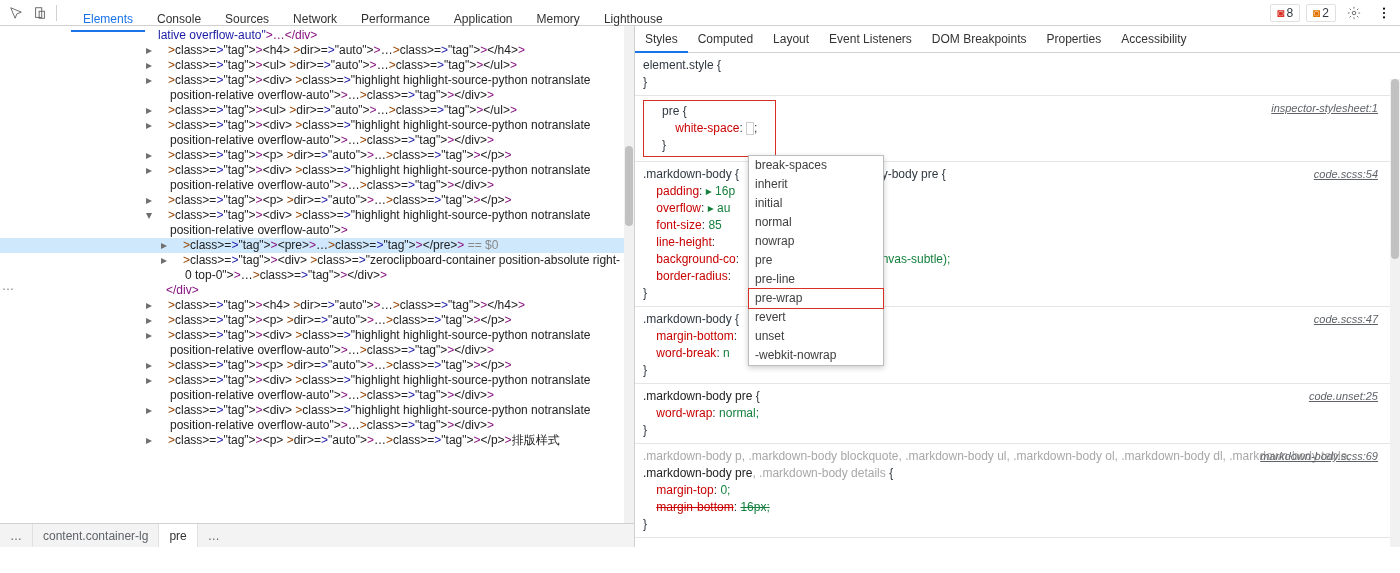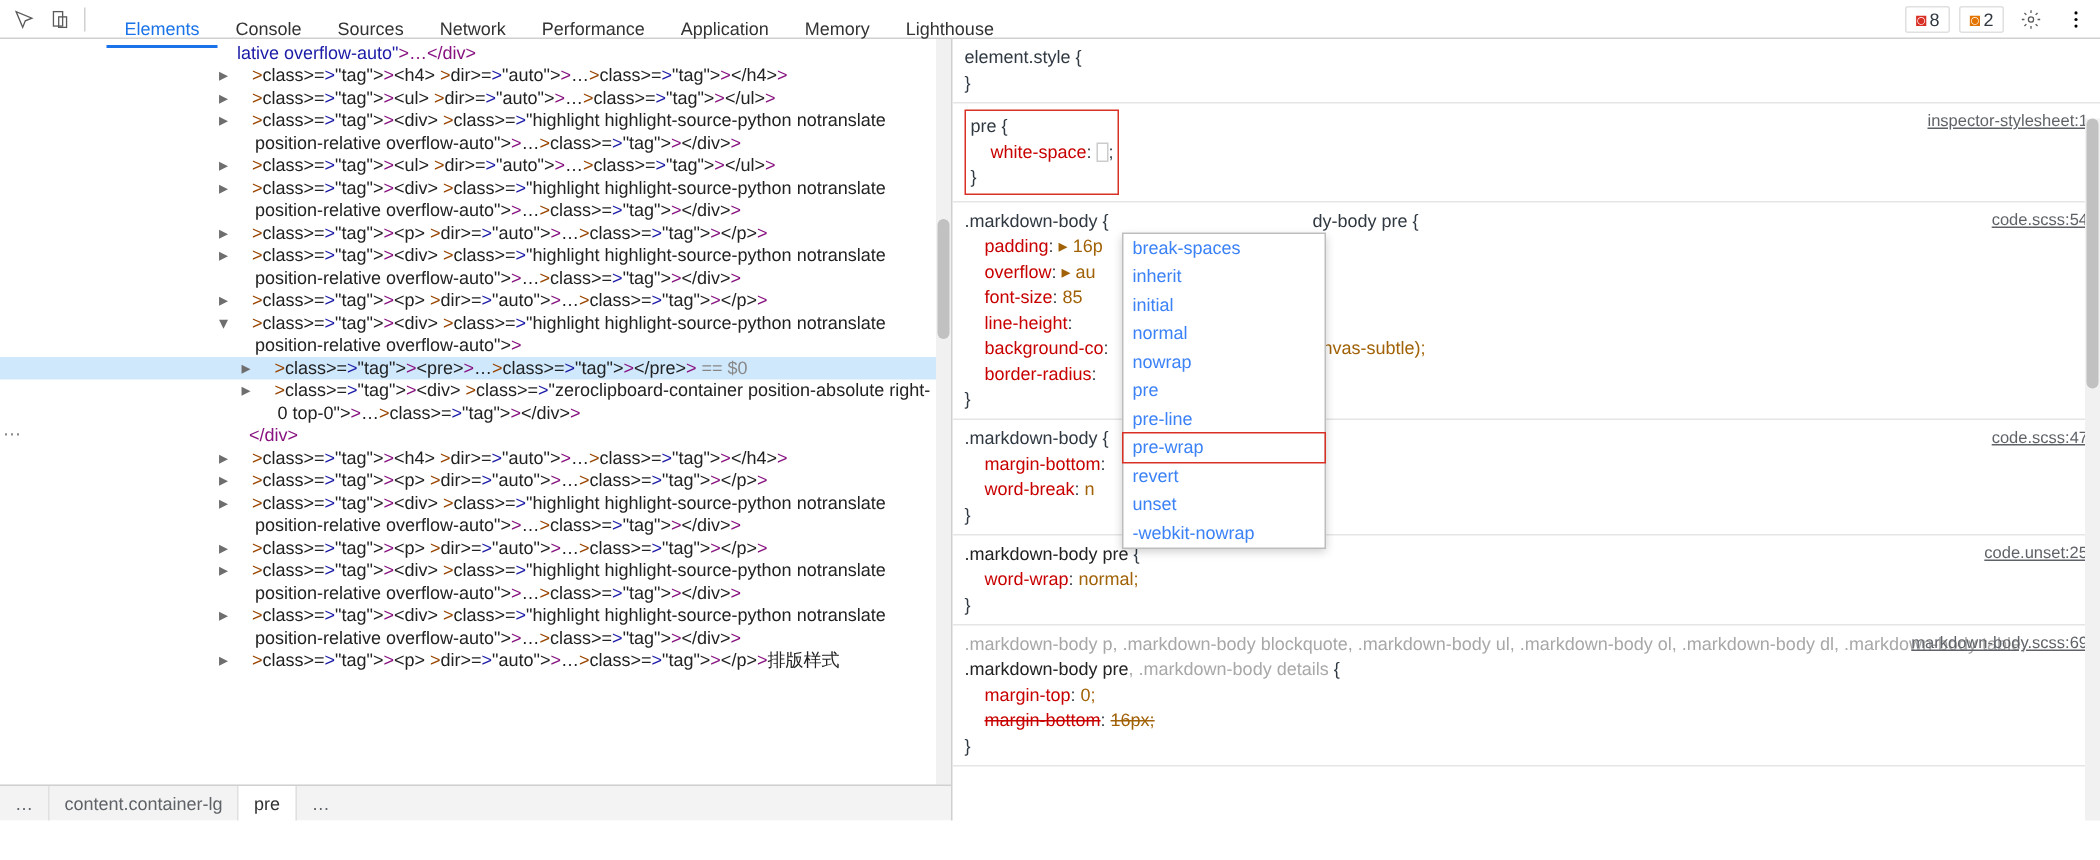"Styles" div.styles-tabs { html: none -> <div> <div>Styles</div> <div>Computed</div> <div>Layout</div> <div>Event Listeners</div> <div>DOM Breakpoints</div> <div>Properties</div> <div>Accessibility</div> </div> }
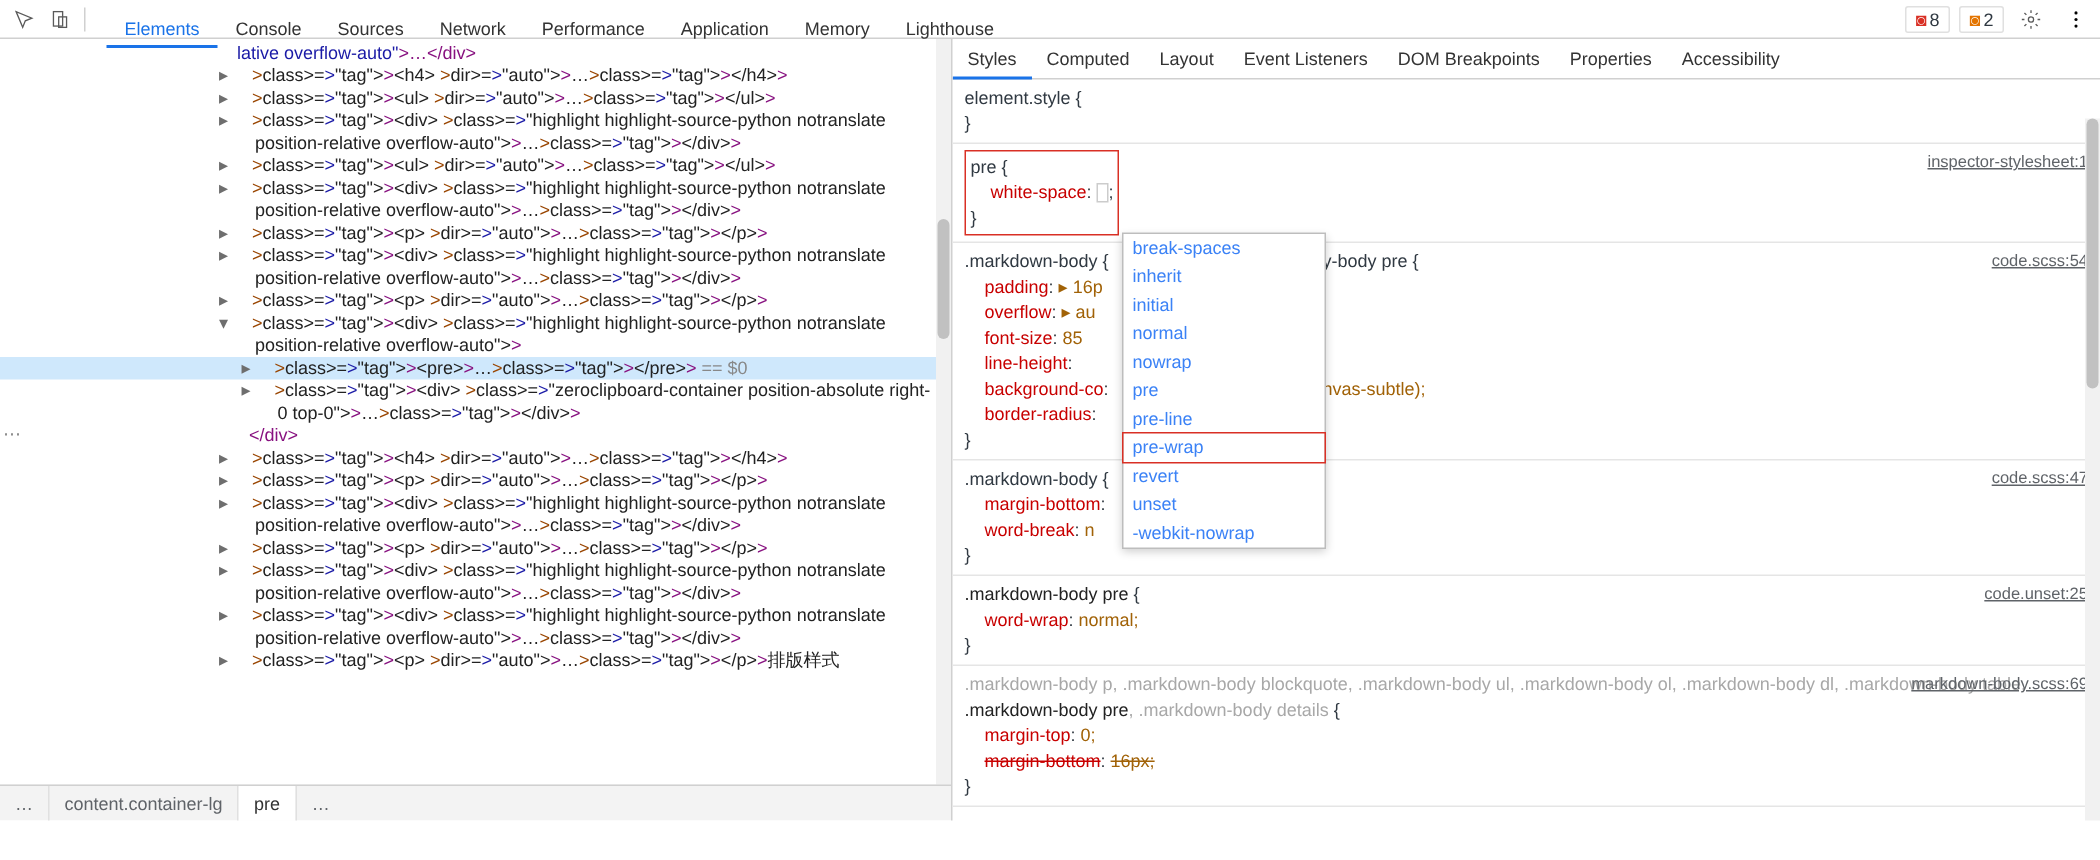"pre {" .redbox { padding: 2px 3px -> 2px 18px }
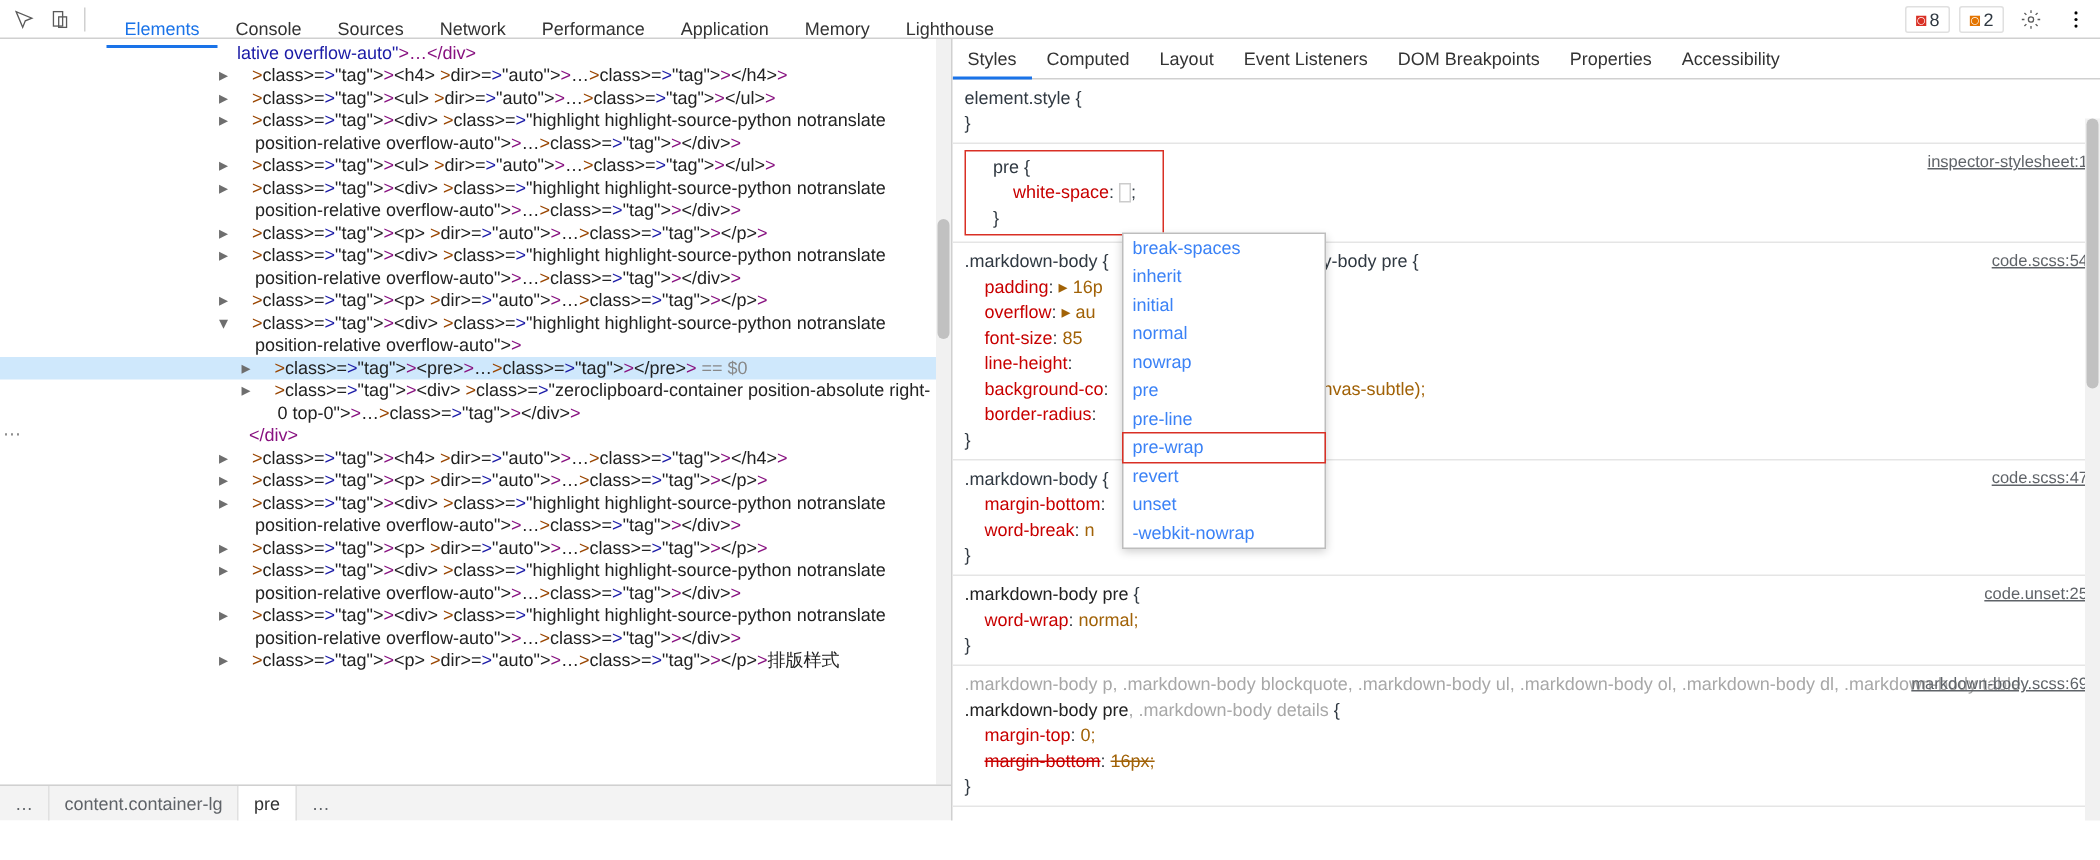"inspector-stylesheet:1" .rule .src { font-style: none -> italic; right: 8px -> 22px }
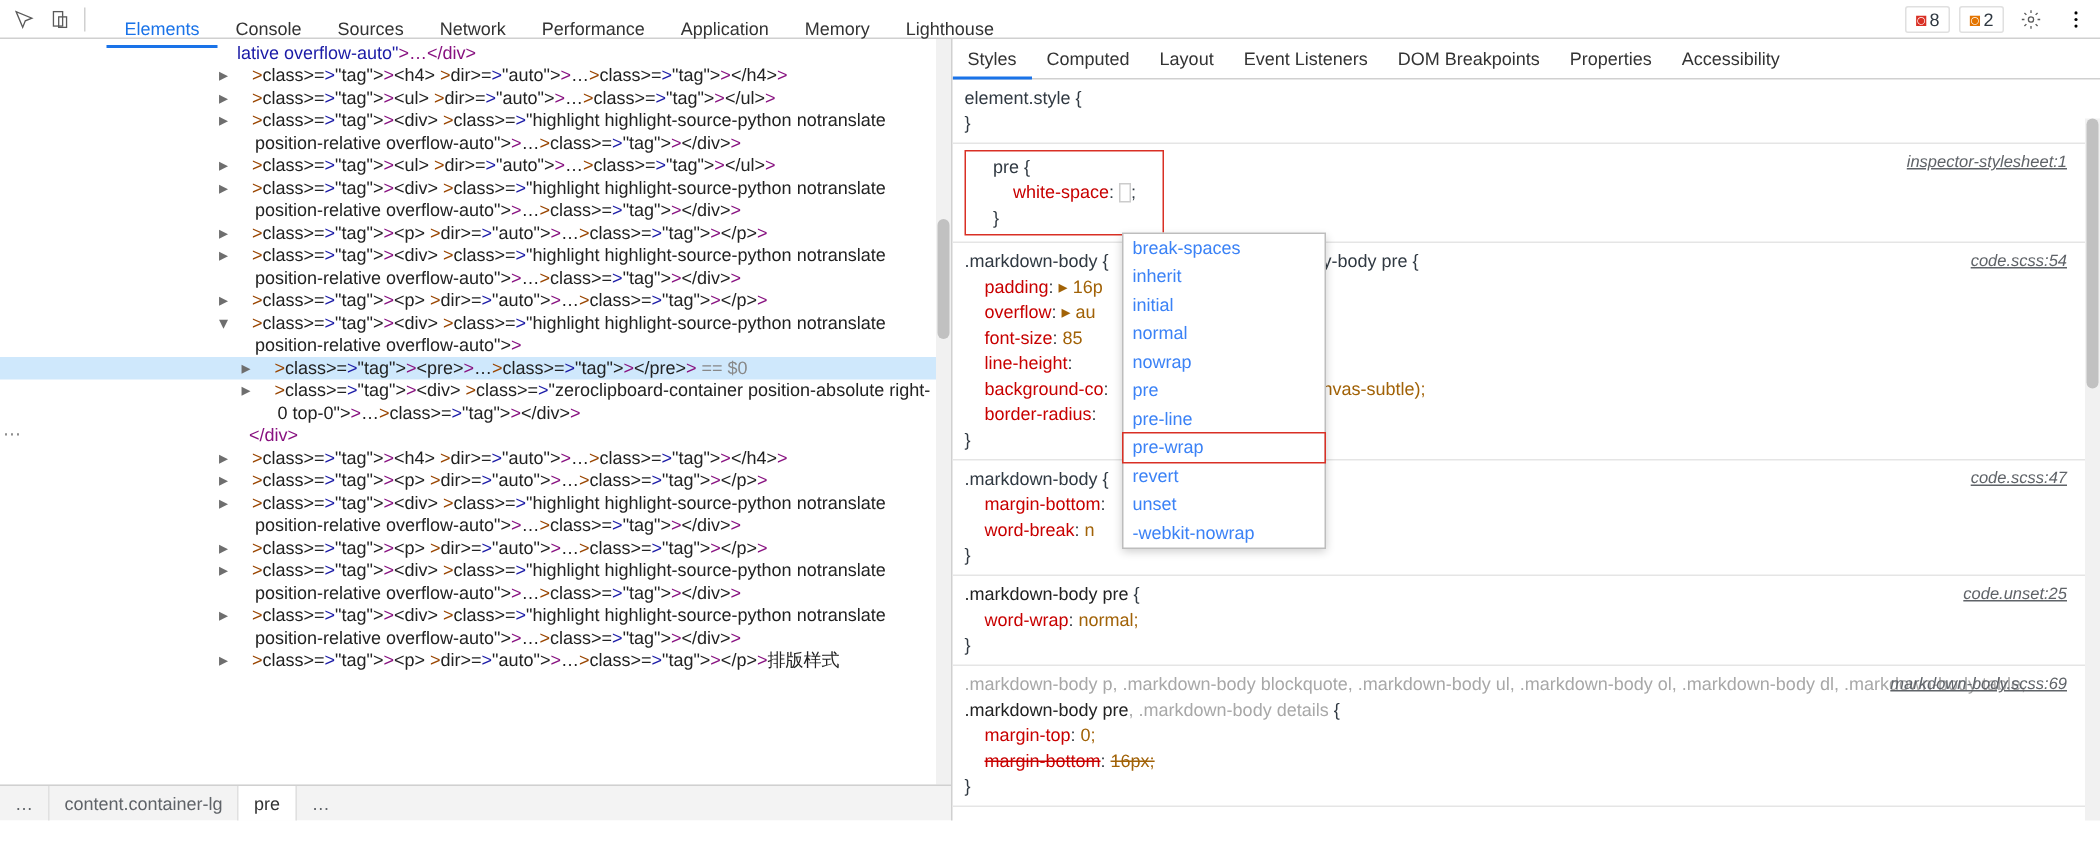"break-spaces" .ac-item { color: #3b82f6 -> #404040 }
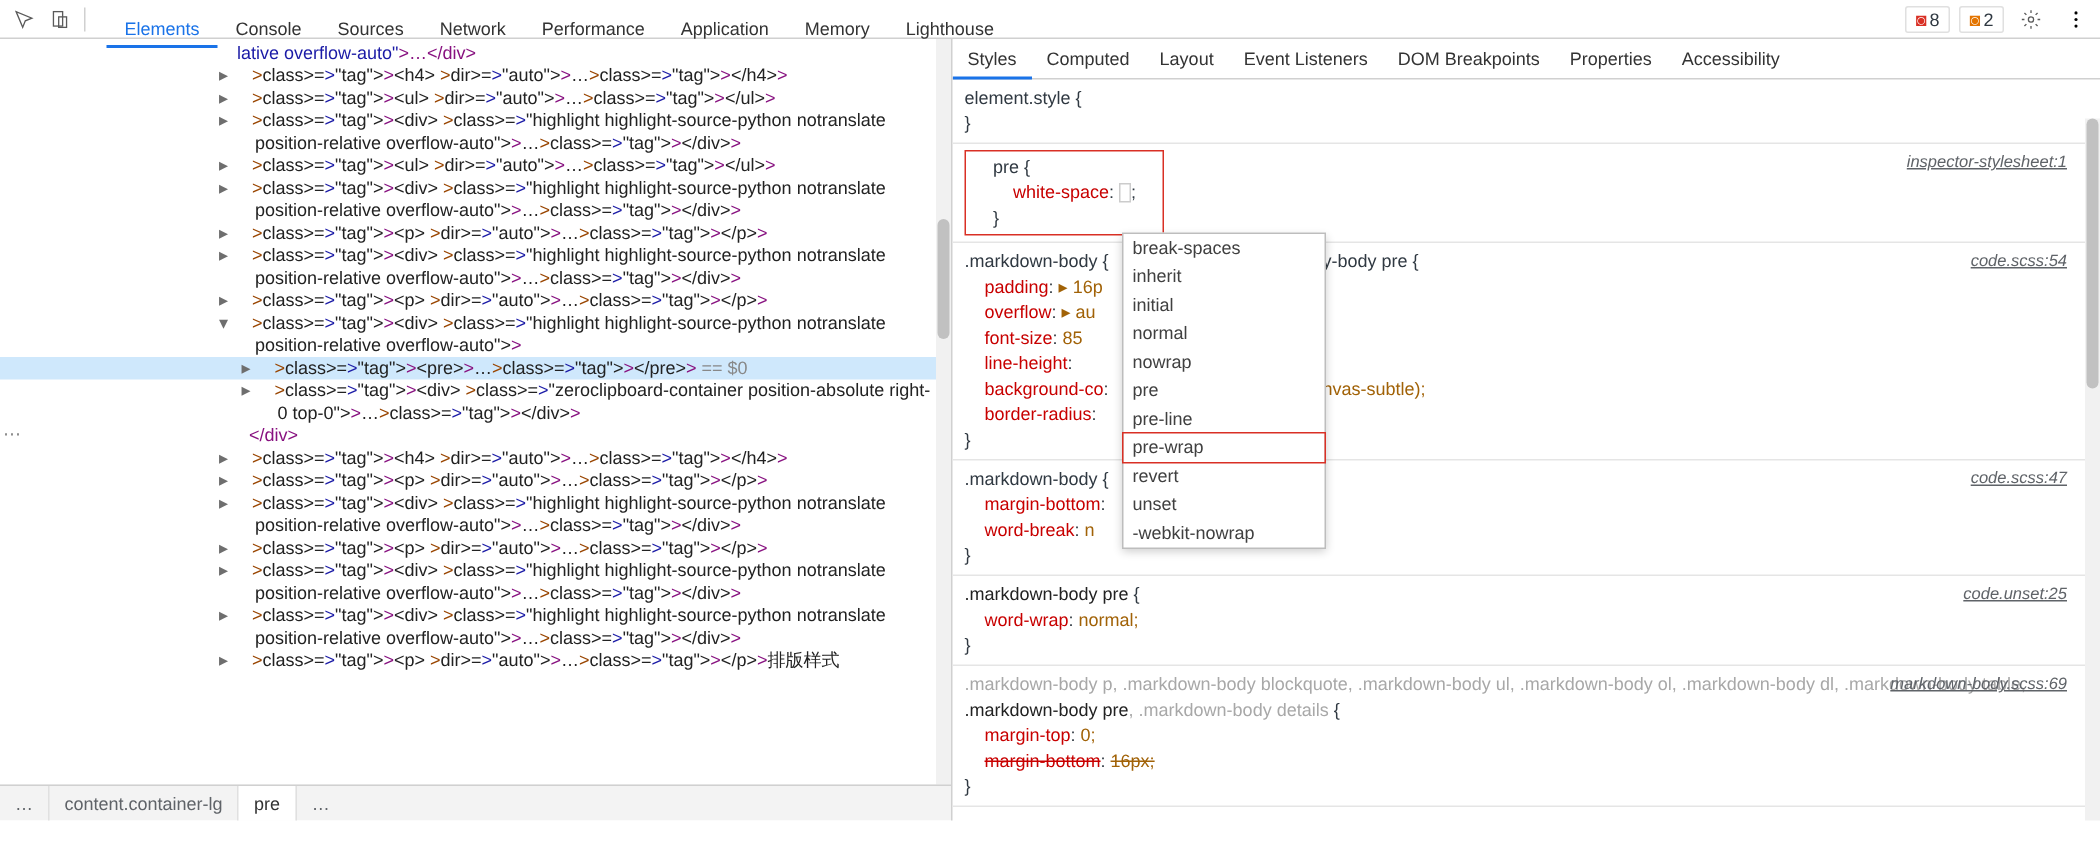"▸ 16p" .val { color: #a16207 -> #15803d }
